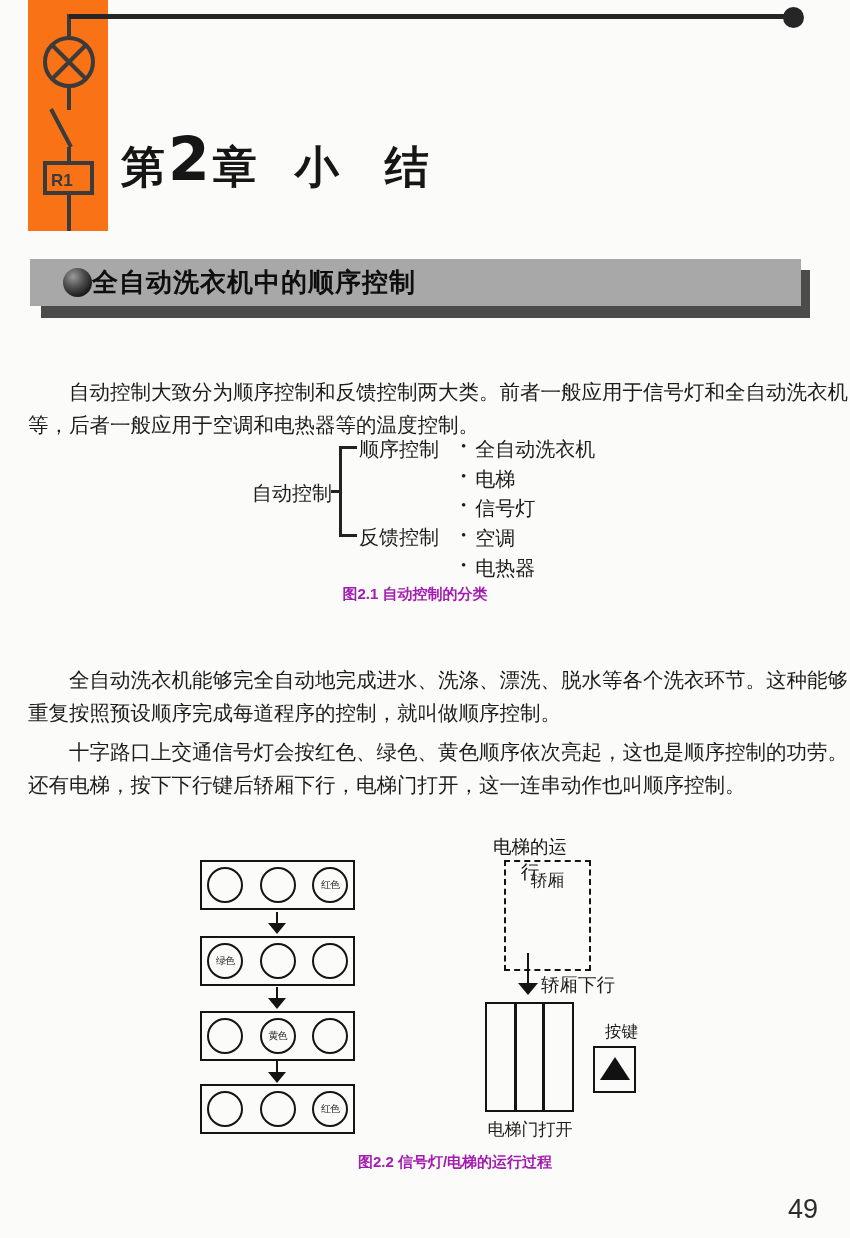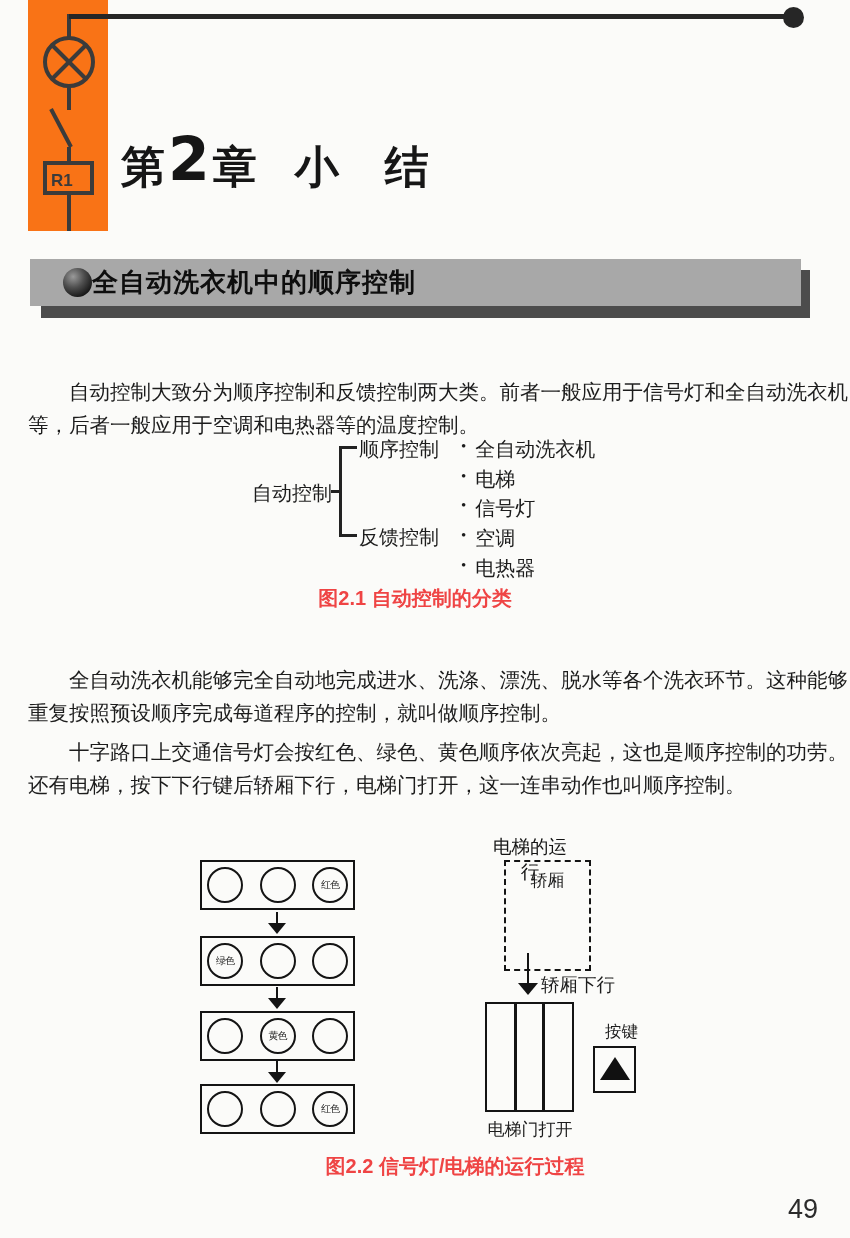"图2.1 自动控制的分类" .figcap { color: #ef4444 -> #a21caf; font-size: 20px -> 15px }
